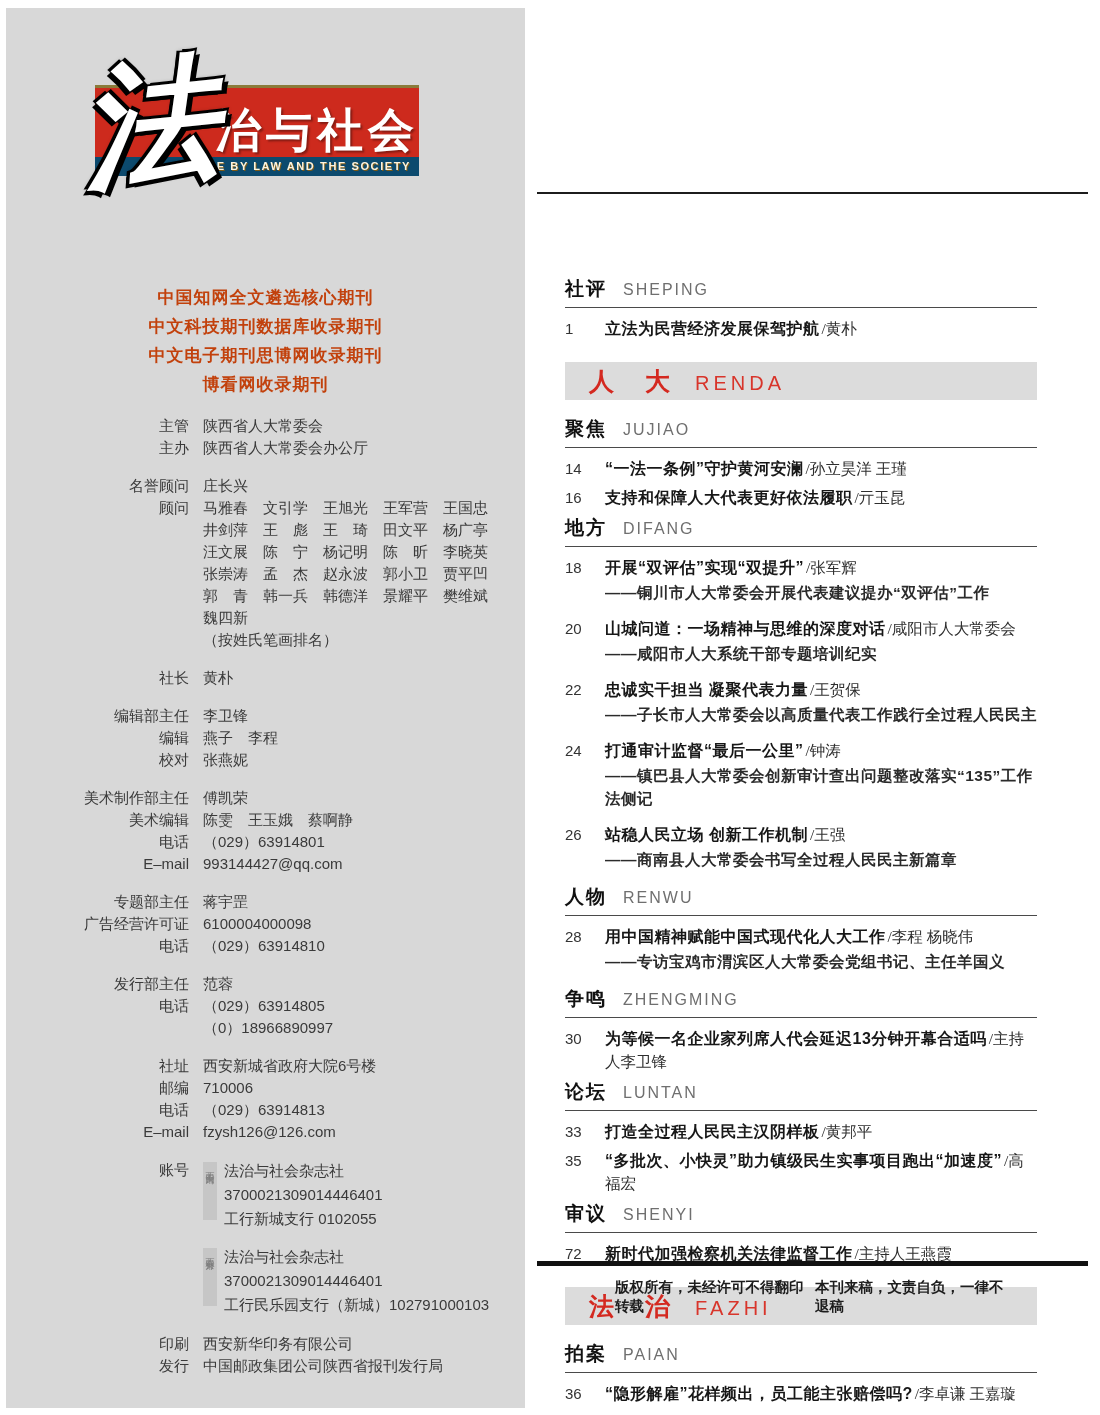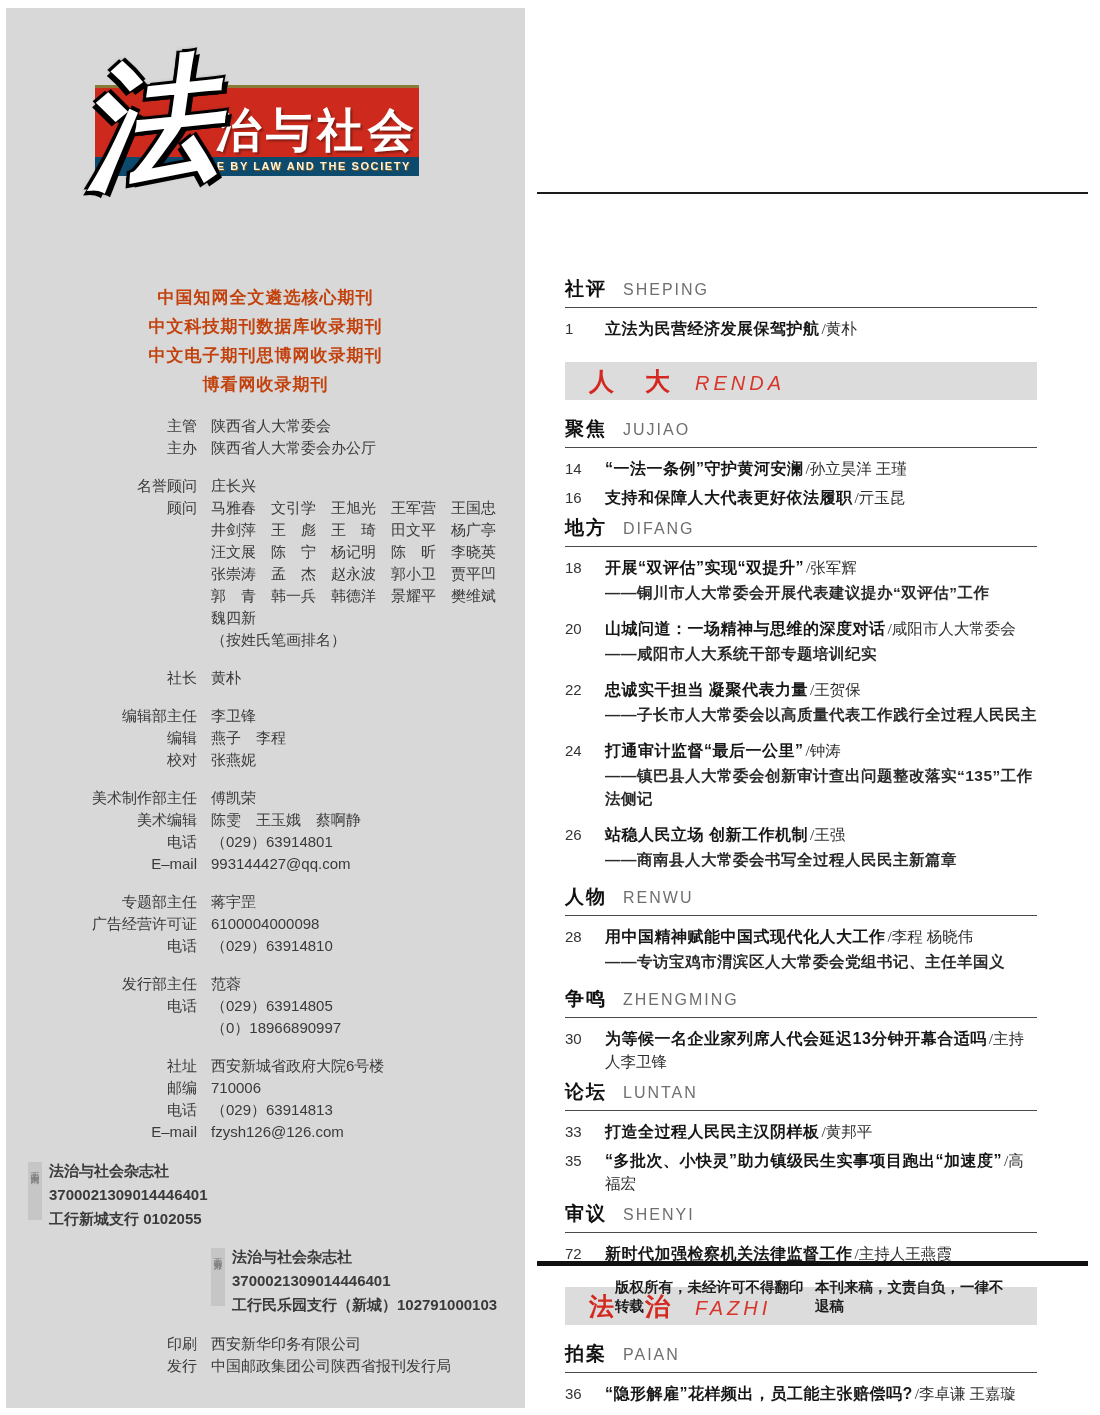"RENDA" .band-py { font-style: italic -> none }
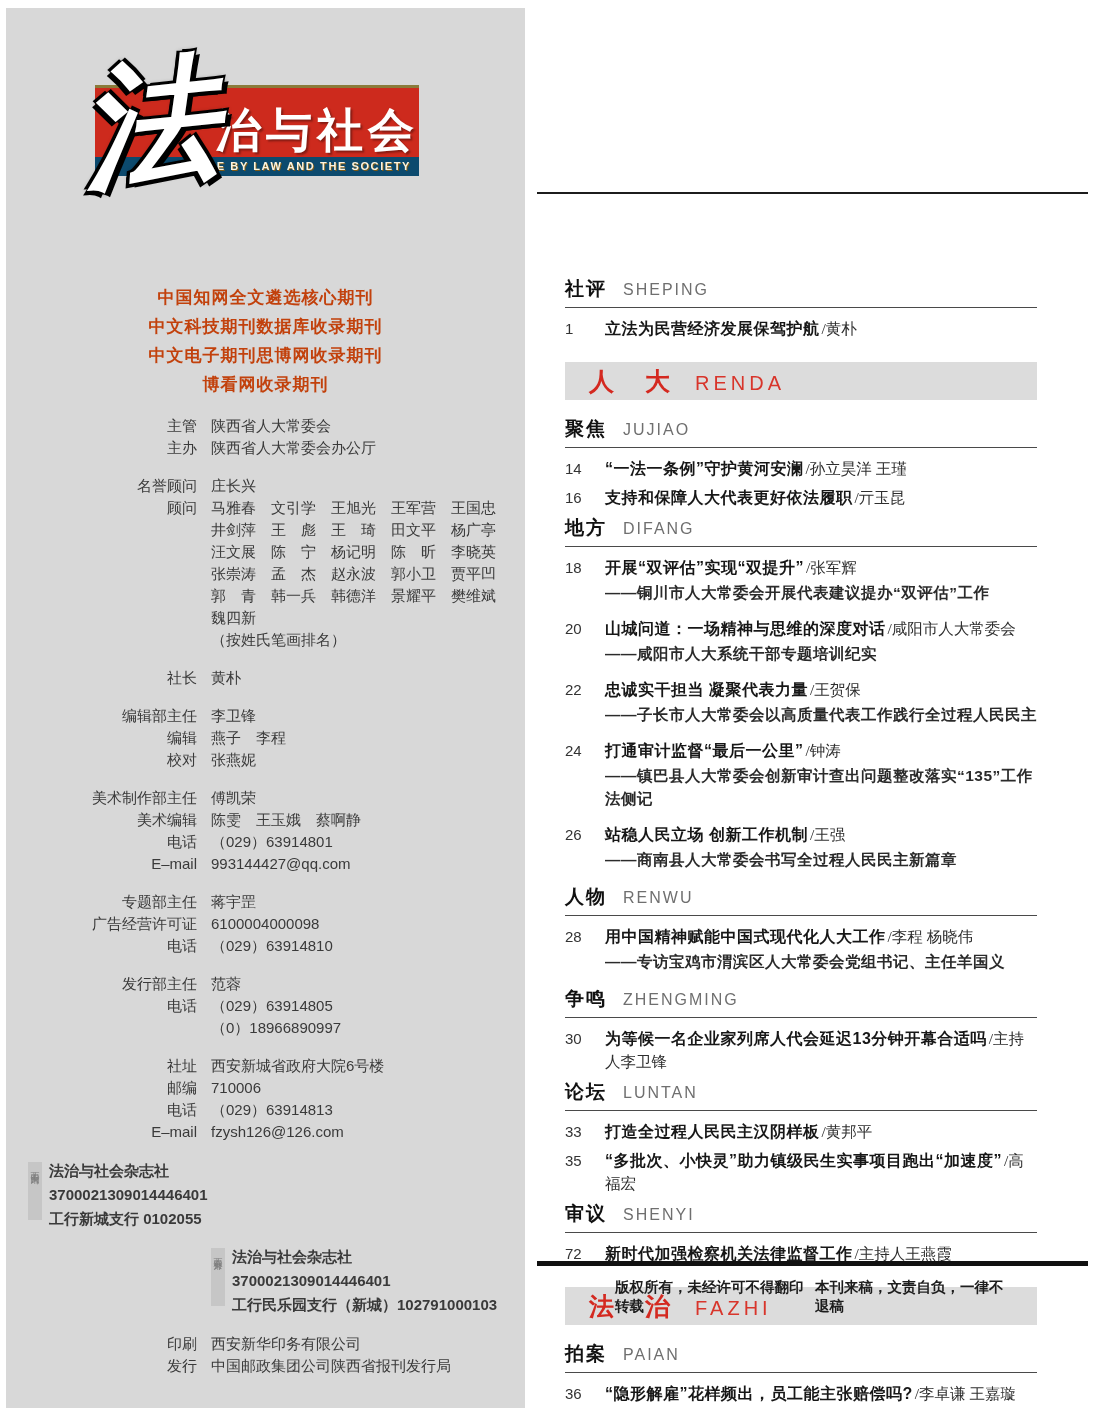"主管" .m-row { padding-left: 8px -> none }
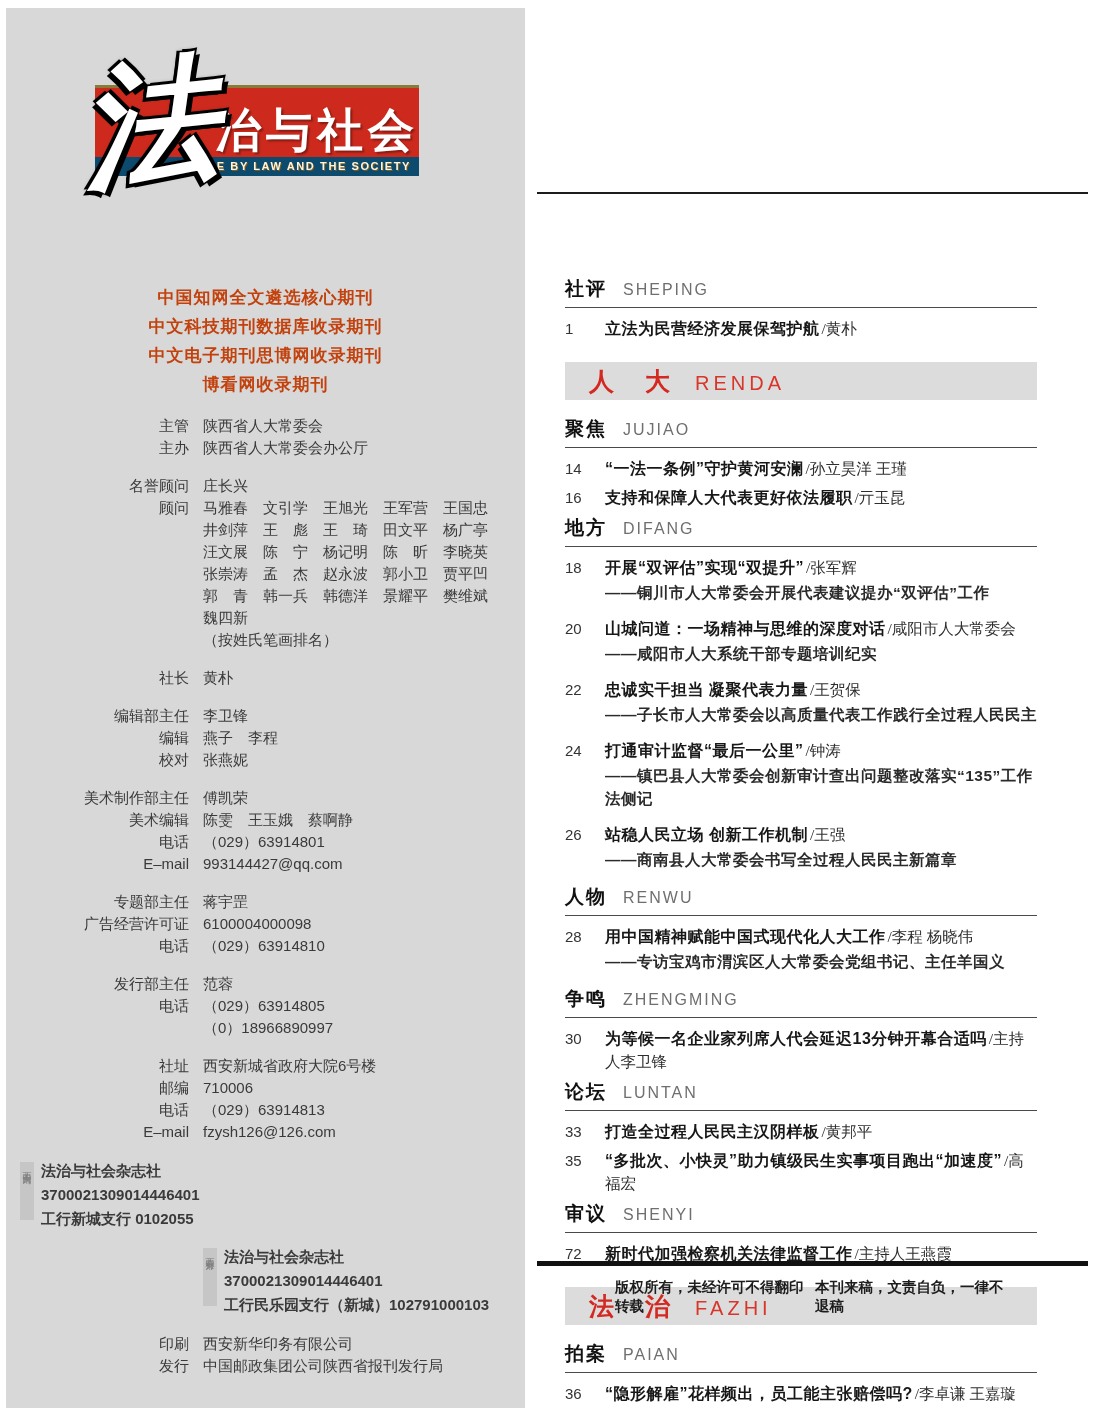"账号" span.m-label { html: none -> <span>账号</span> }
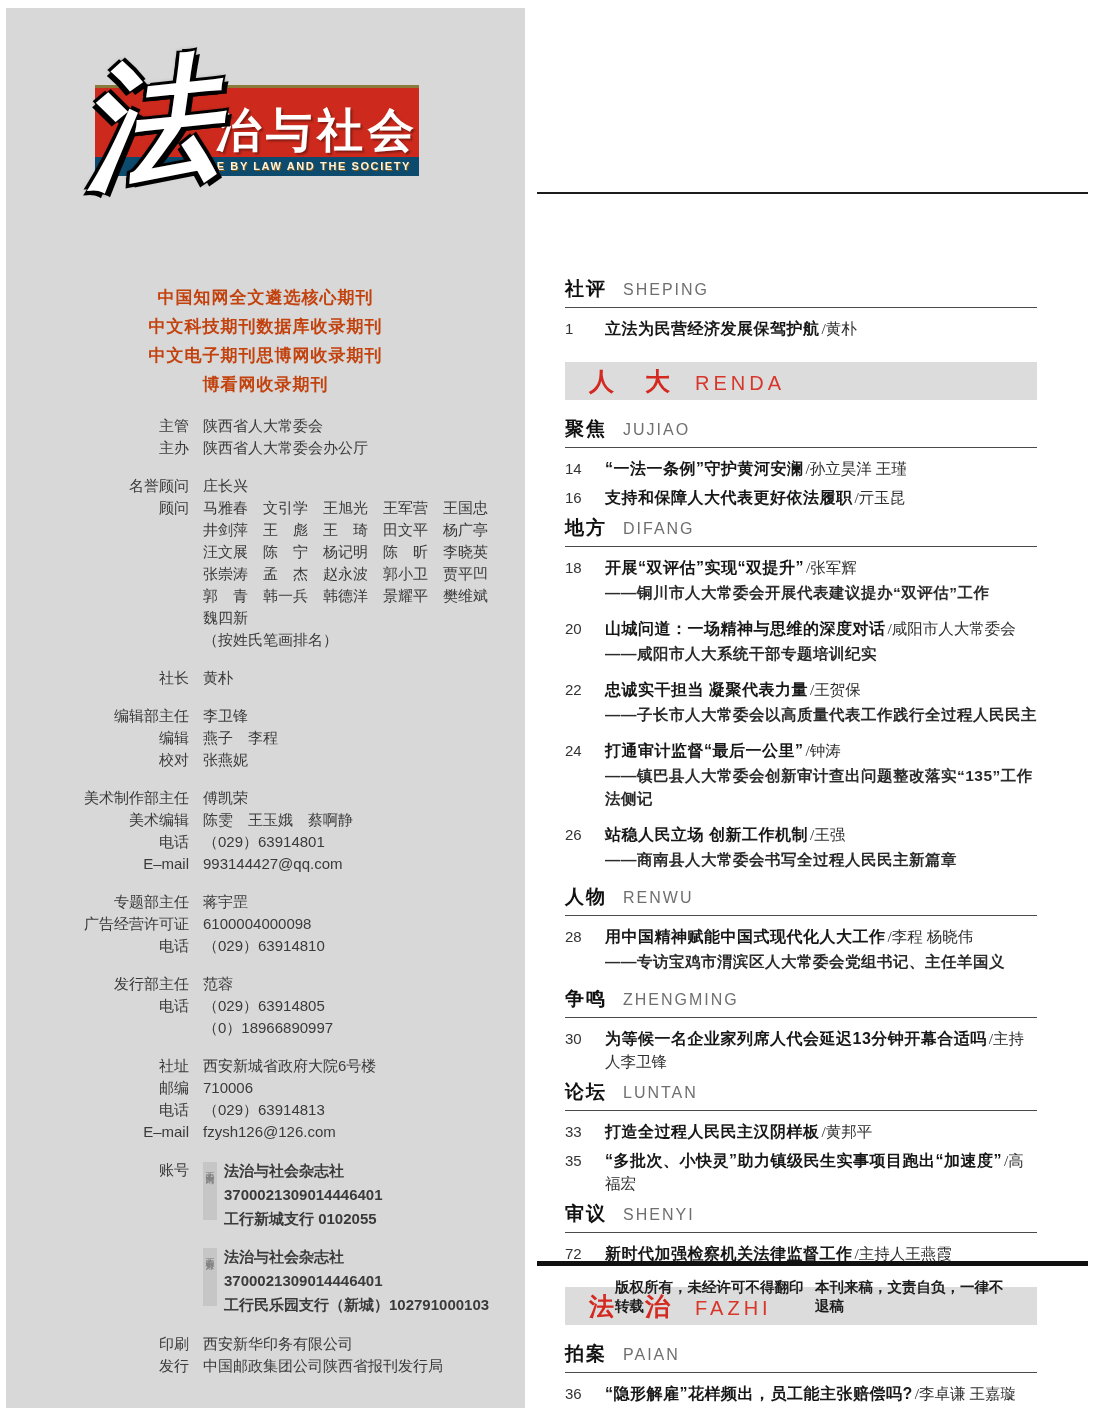"法治与社会杂志社" .acct-line { font-weight: bold -> none }
